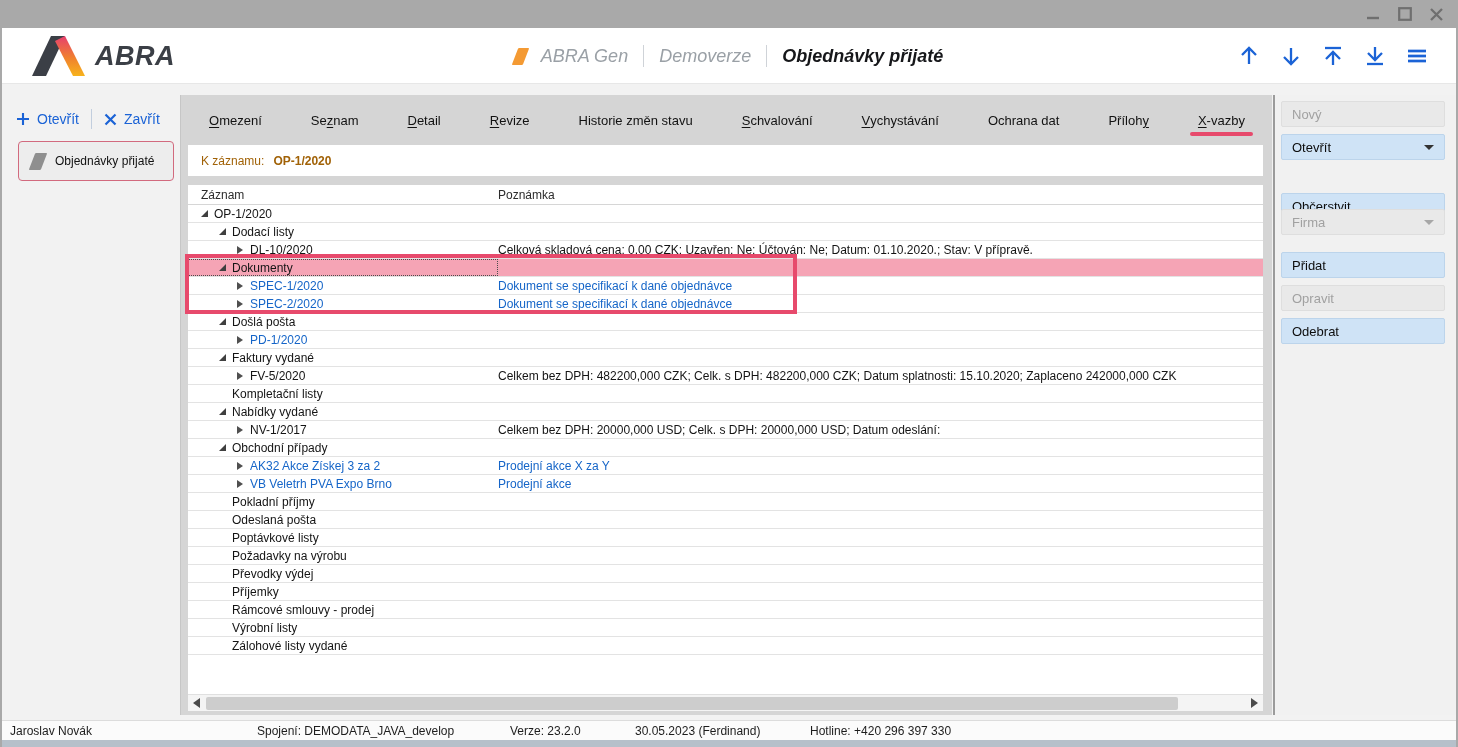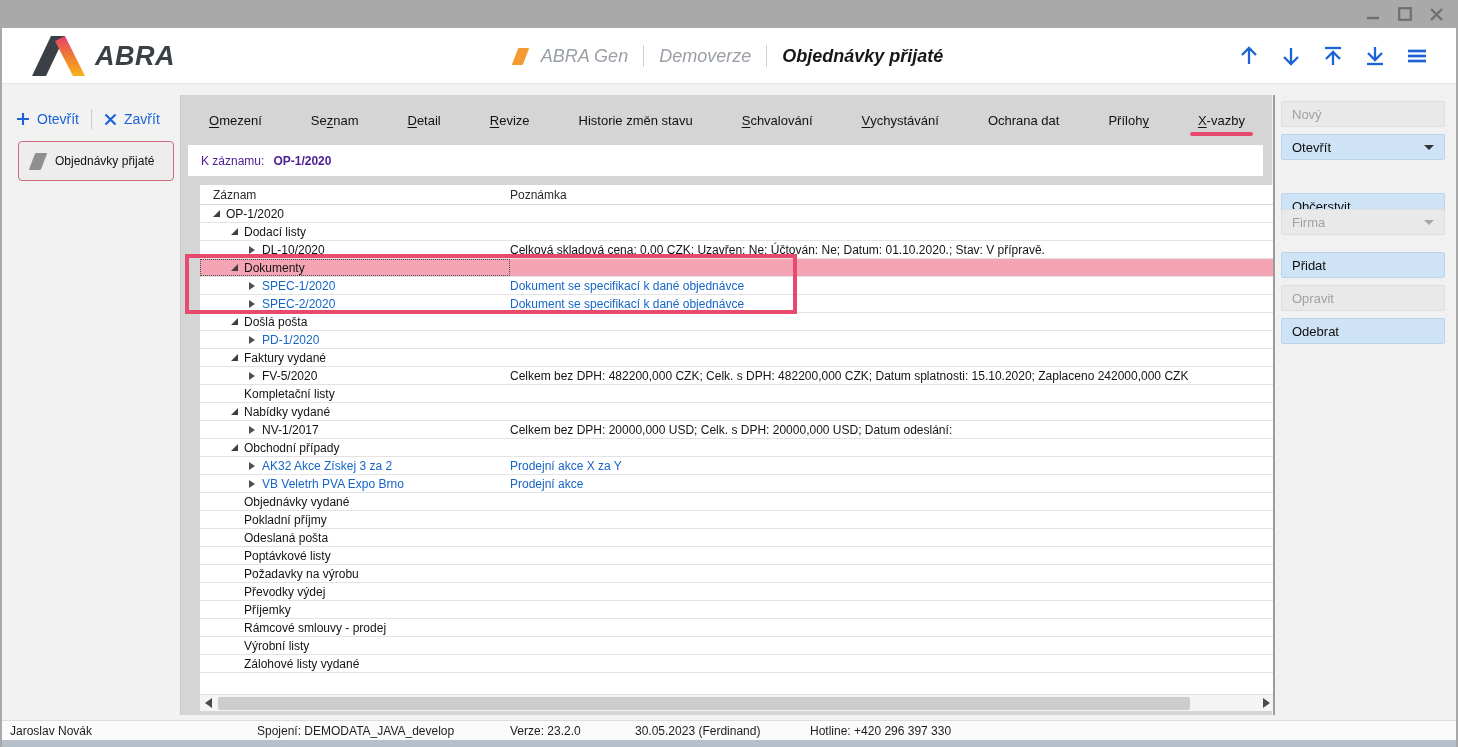"K záznamu:" .record-bar { color: #4c1d95 -> #a16207 }
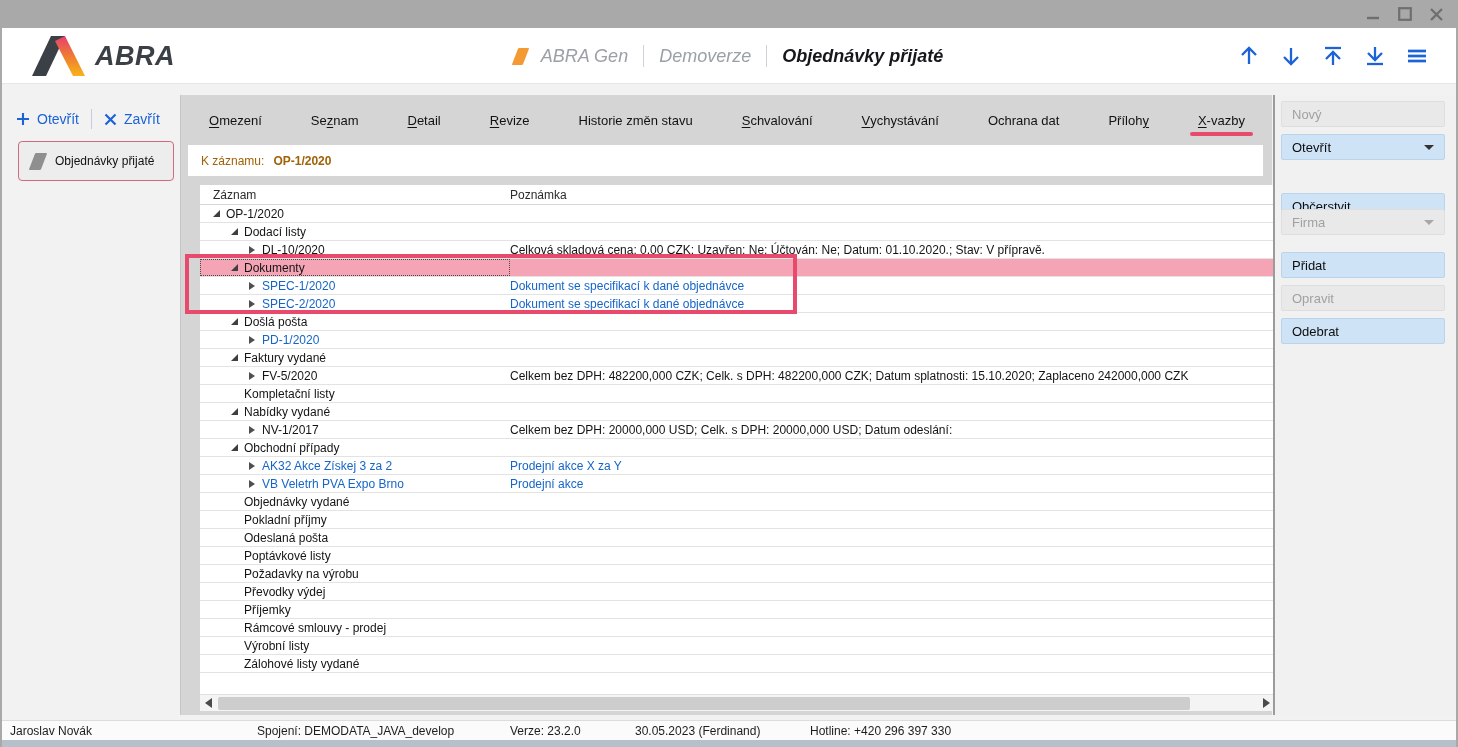"Záznam" .tree-wrap { margin-left: 12px -> none }
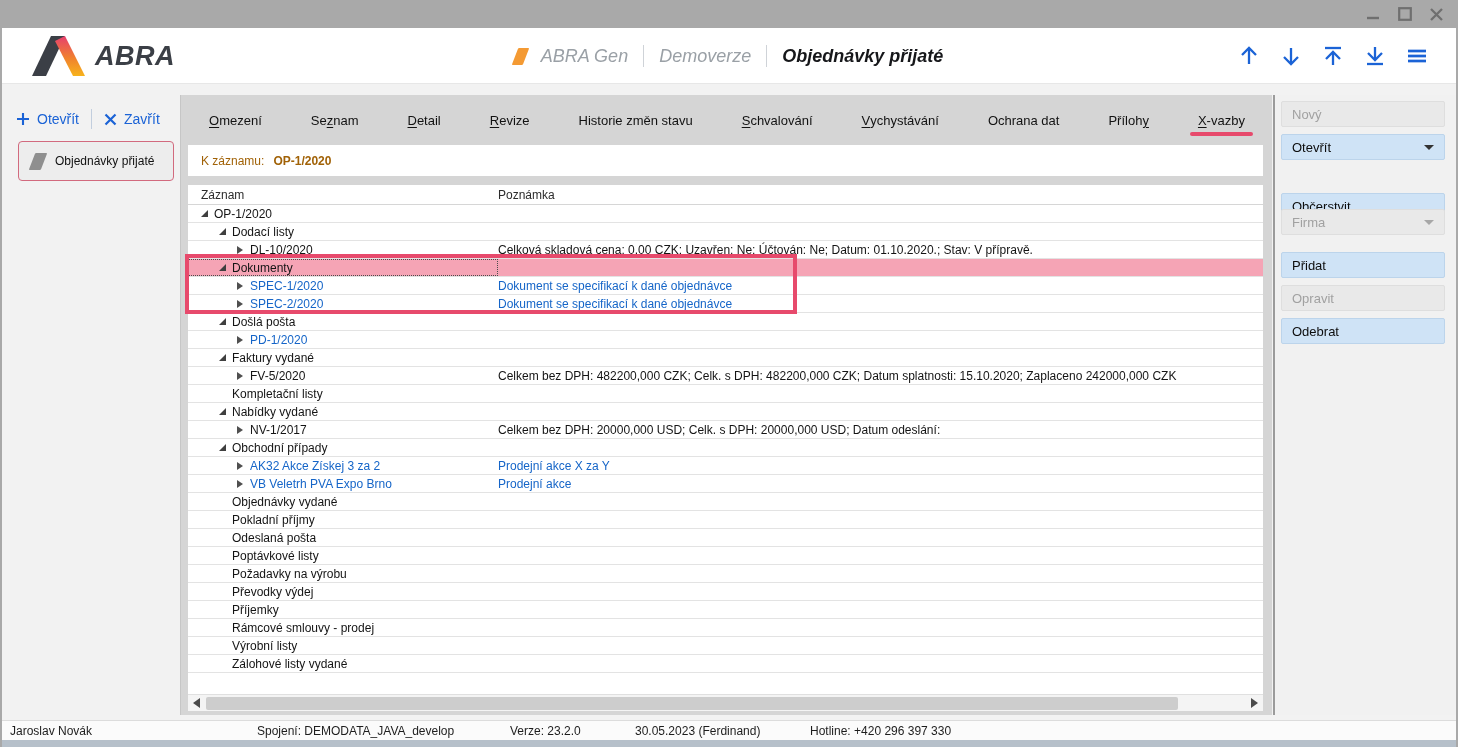"Objednávky vydané" div.trow { html: <div> <div> <span></span> <span>Objednávky vydané</span> </div> <div></div> </div> -> none }
